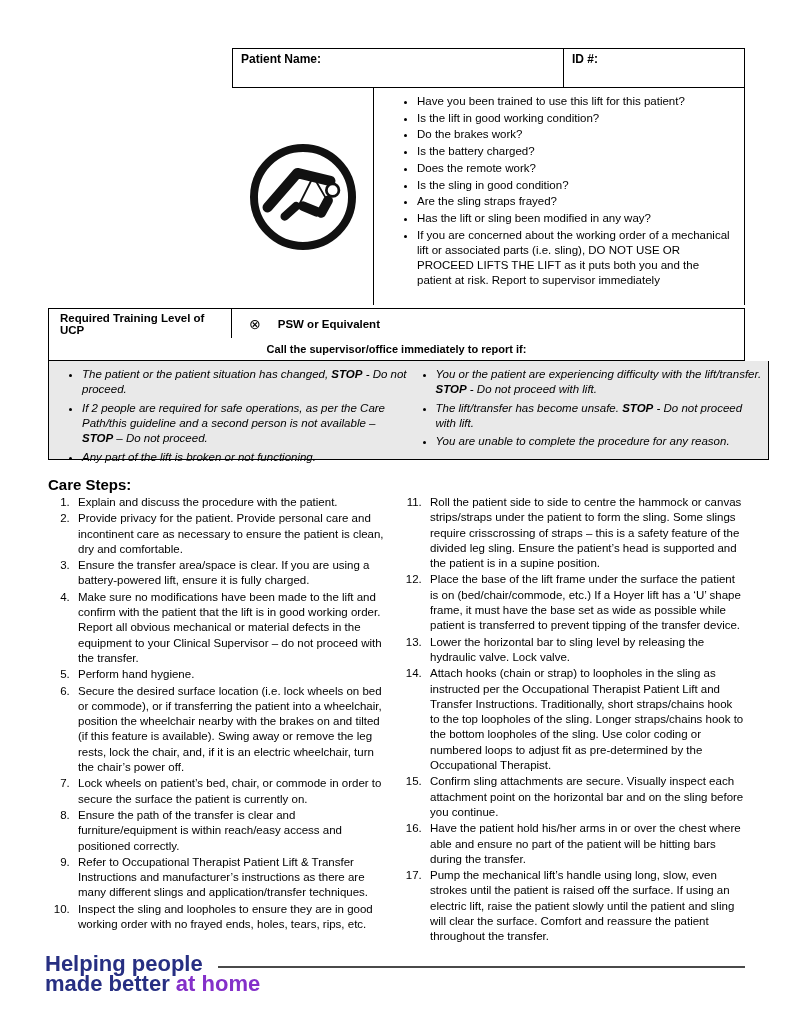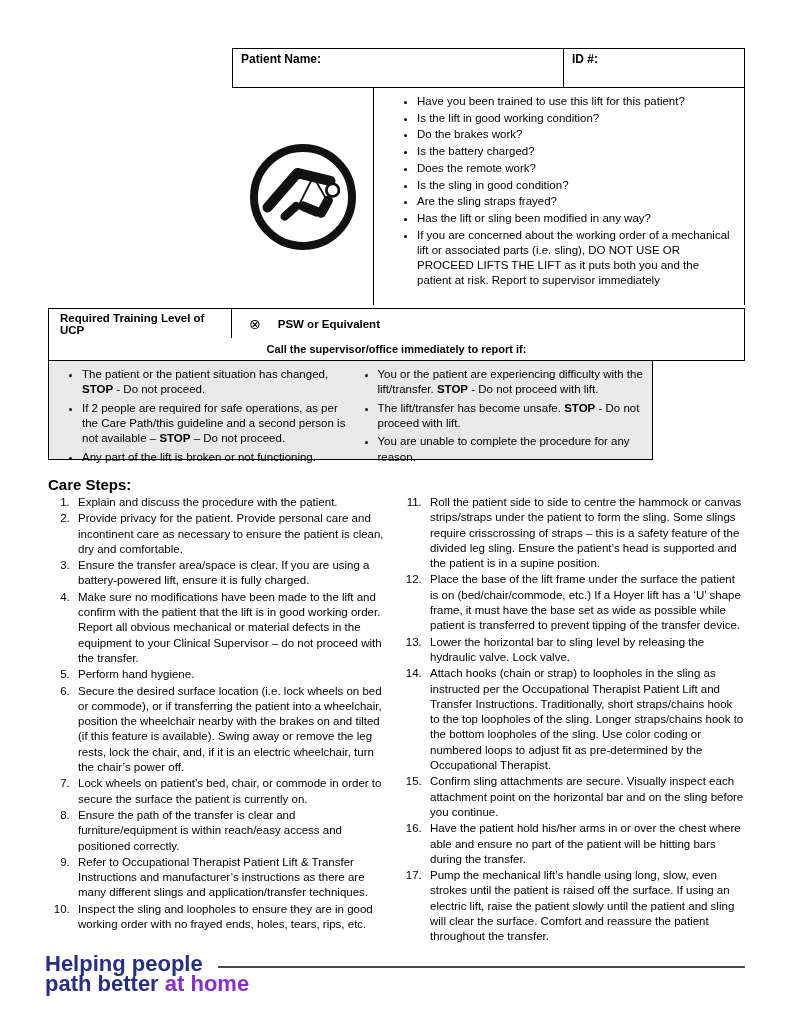"The patient or the patient" .sup-body { font-style: none -> italic; width: 605px -> 721px }
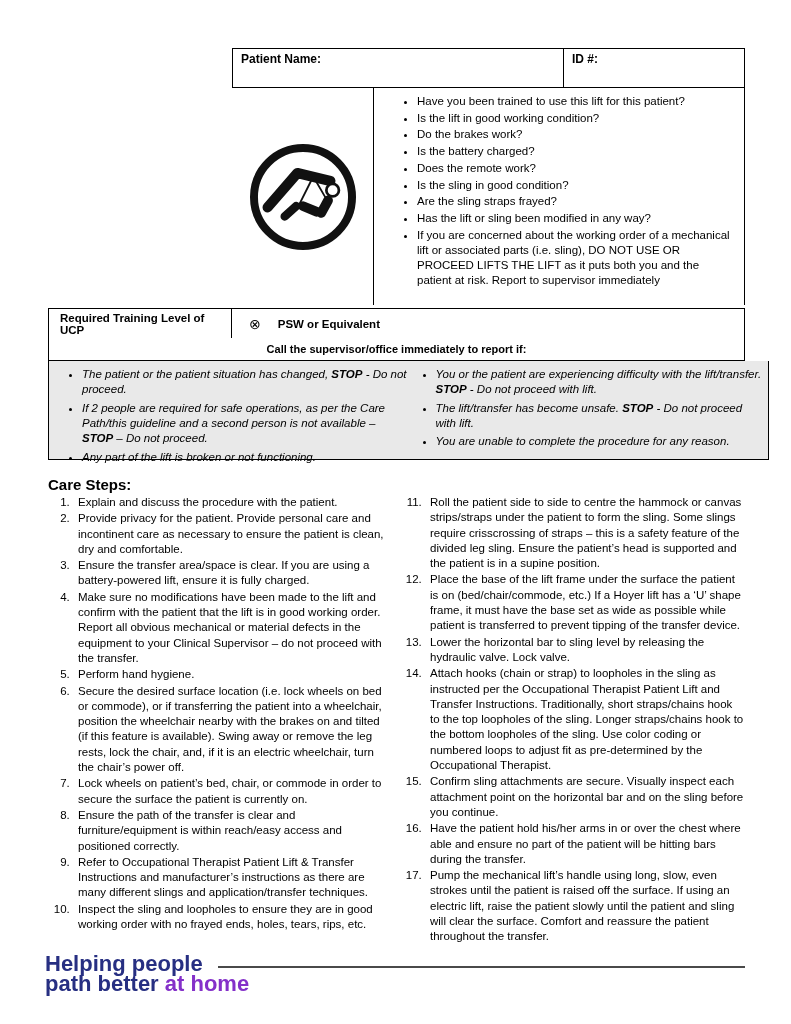"path better" span { text: path -> made }
